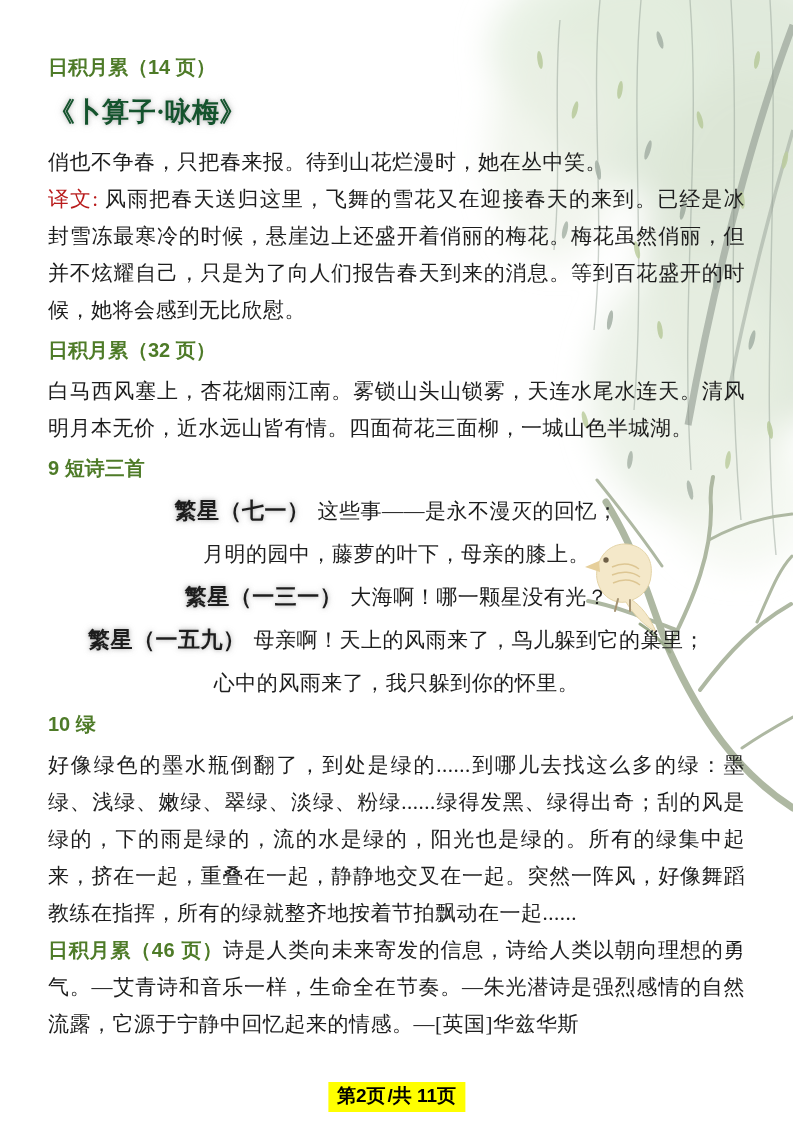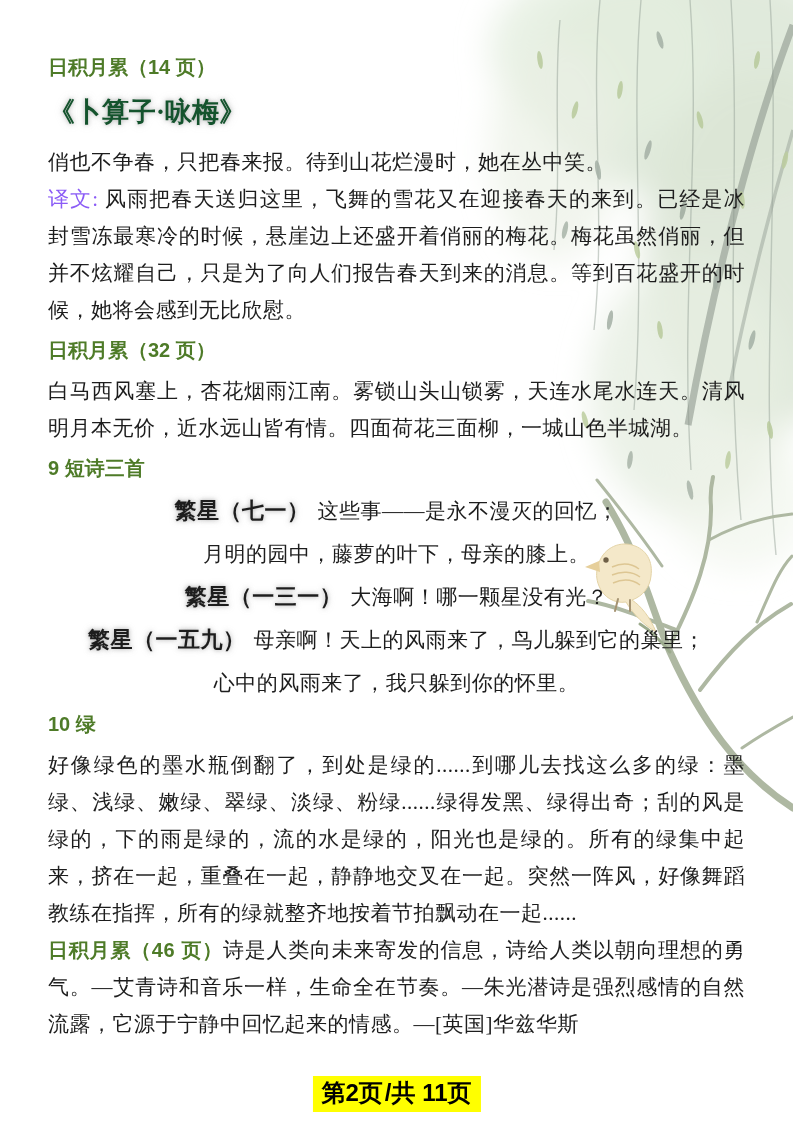"译文:" .red-label { color: #8b5cf6 -> #b91c1c }
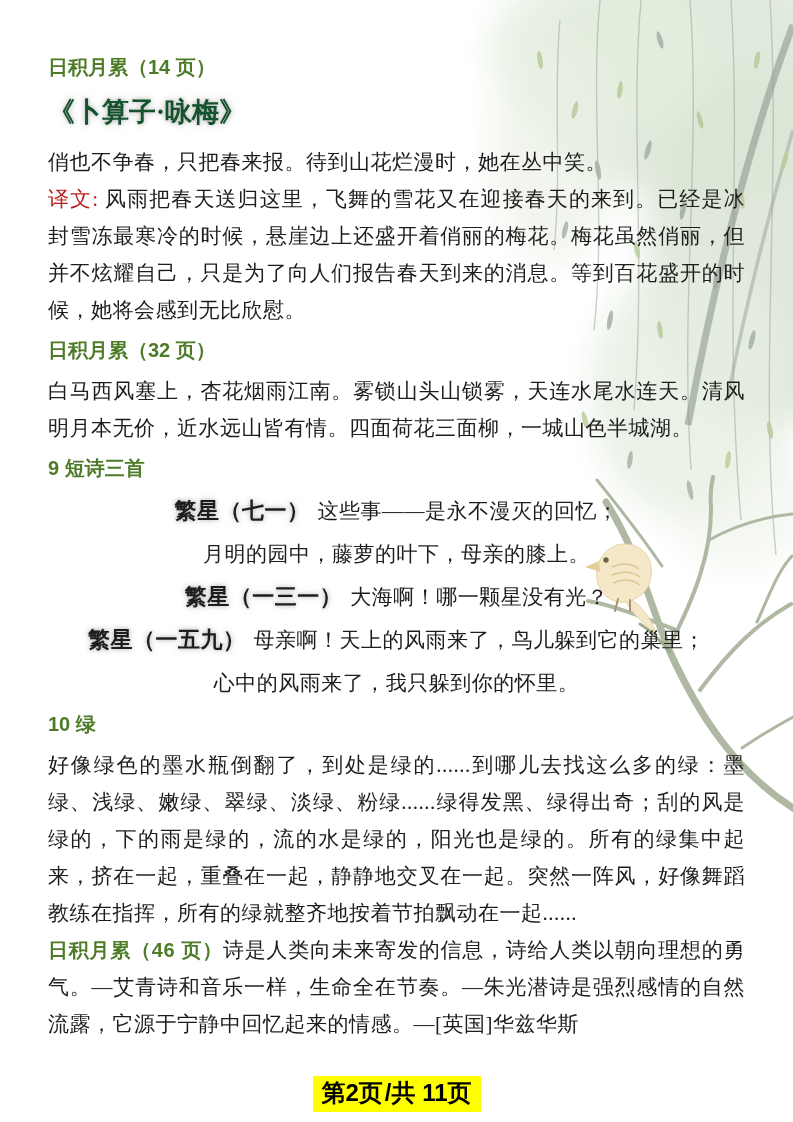"第2页/共 11页" .footer { font-size: 24px -> 19px }
